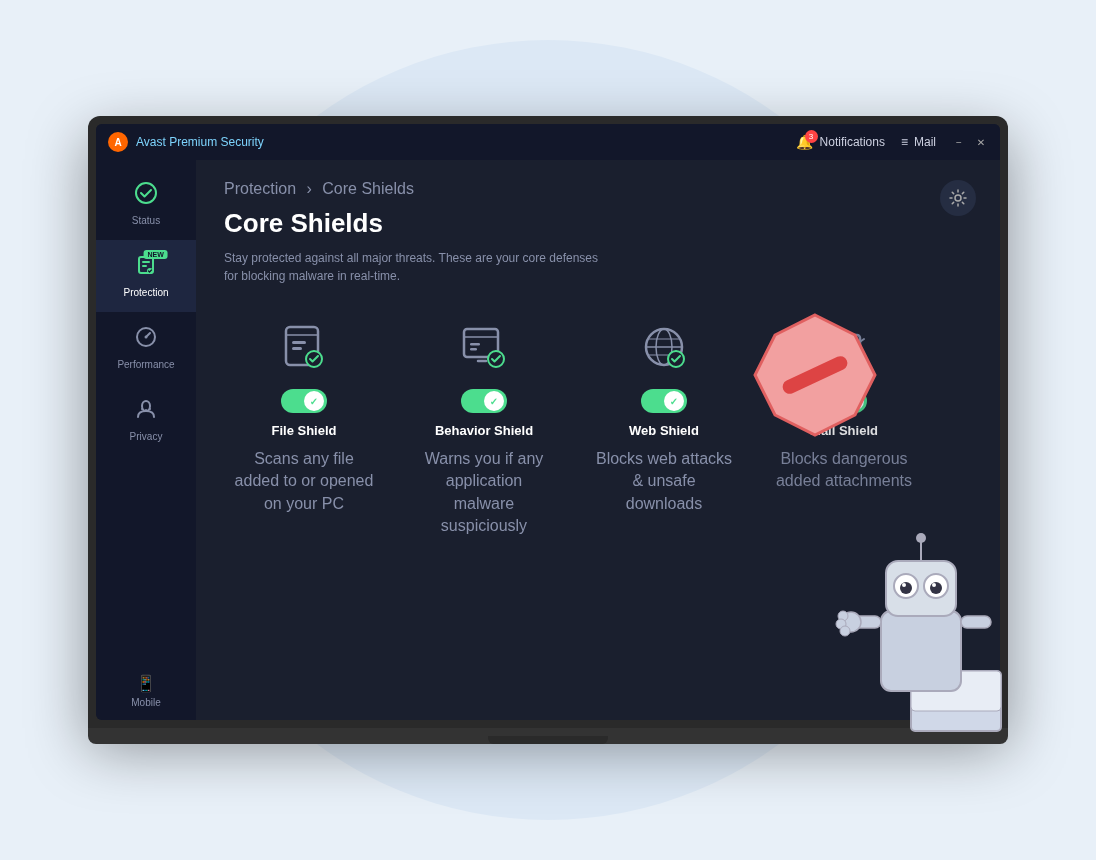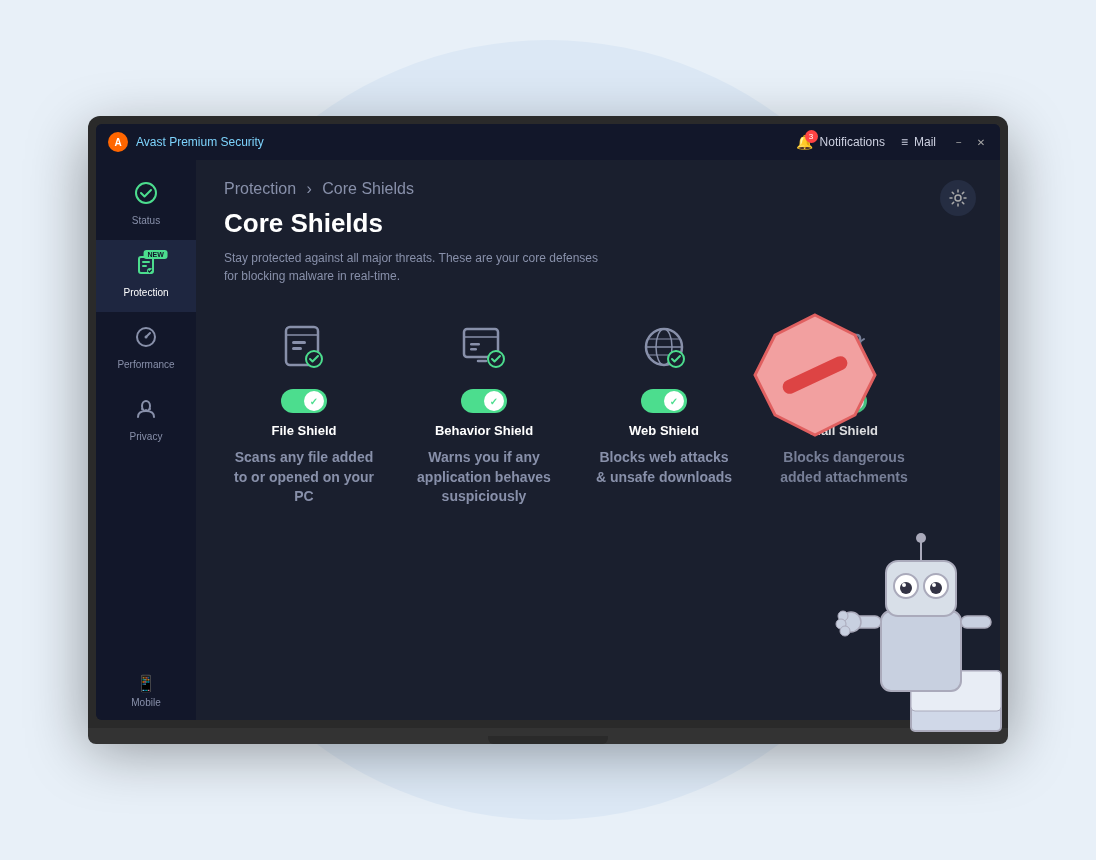"Scans any file added to" .shield-desc { font-size: 14px -> 16px; font-weight: bold -> none }
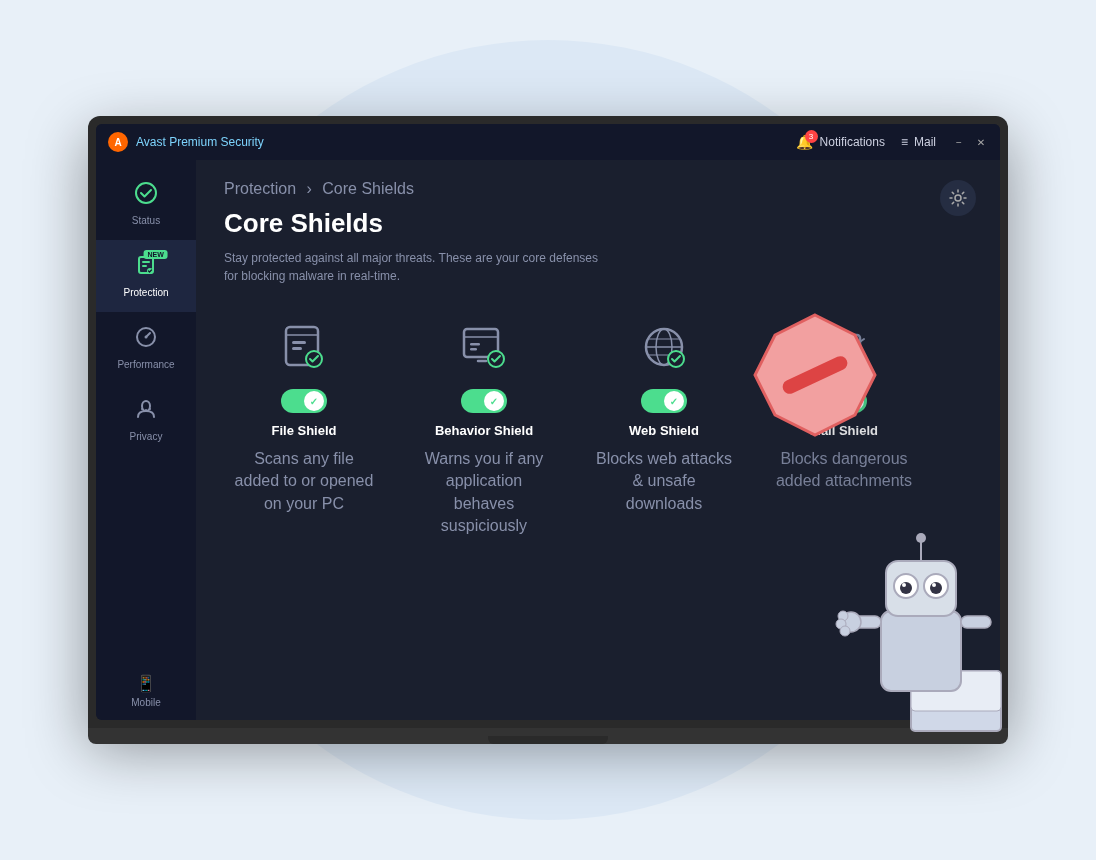"Warns you if any application" span.shield-desc { text: behaves -> malware }
